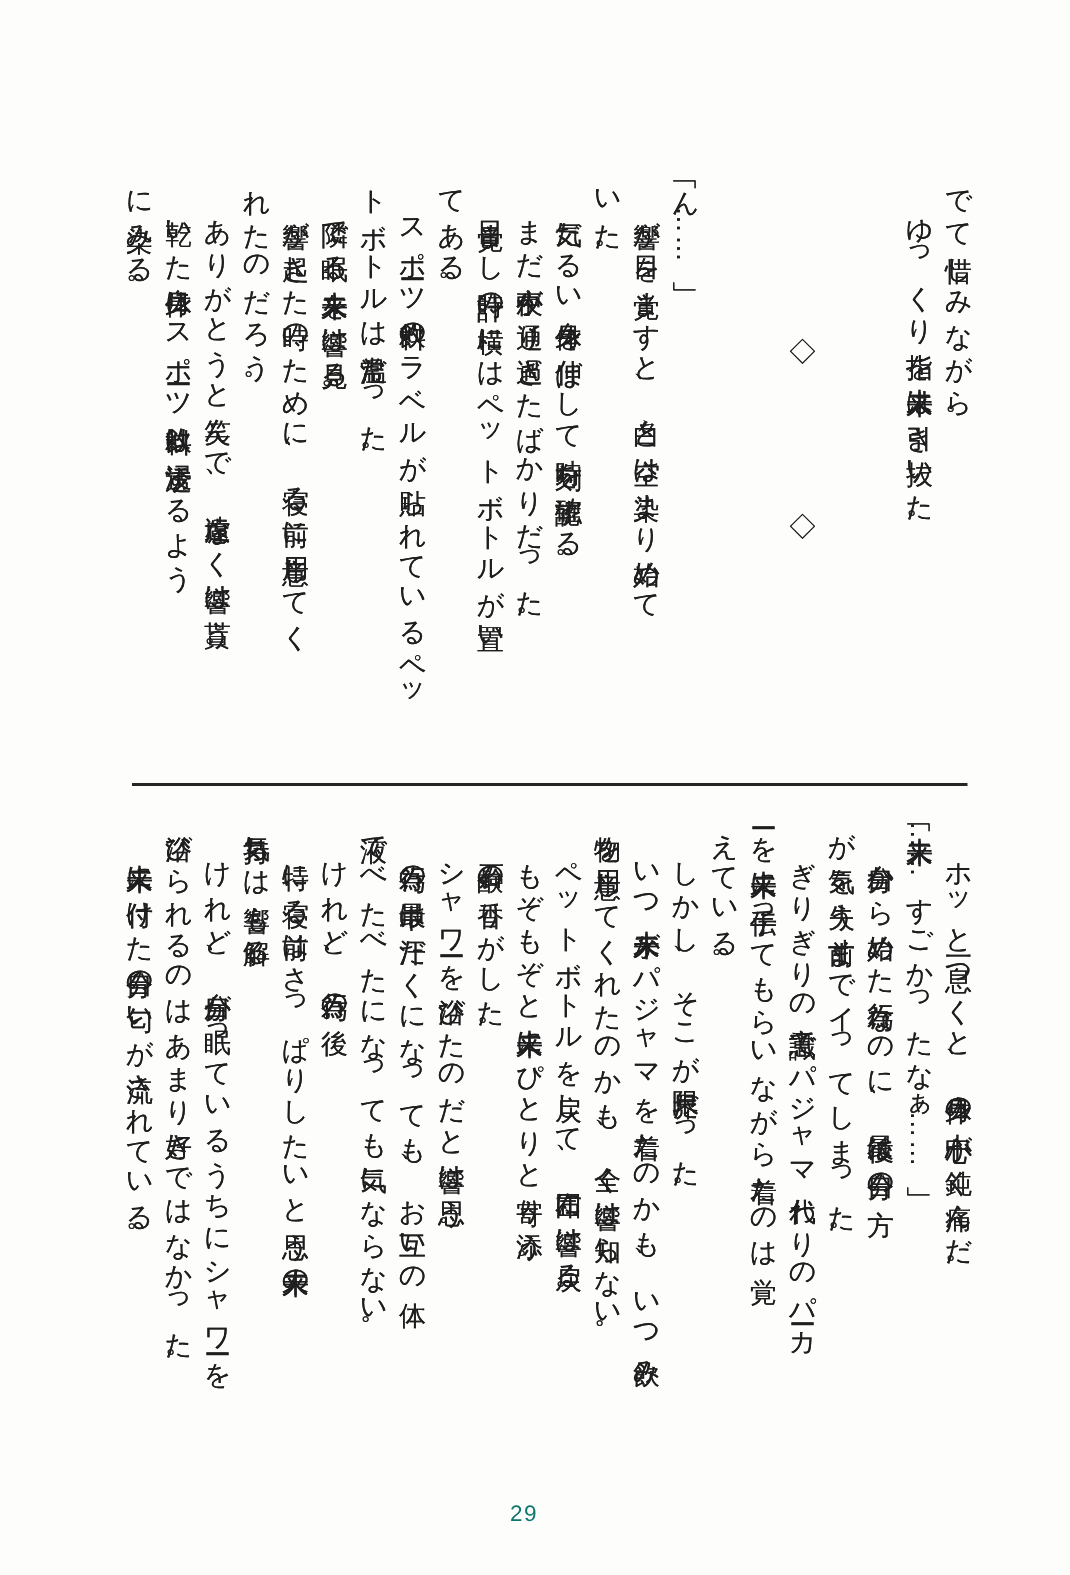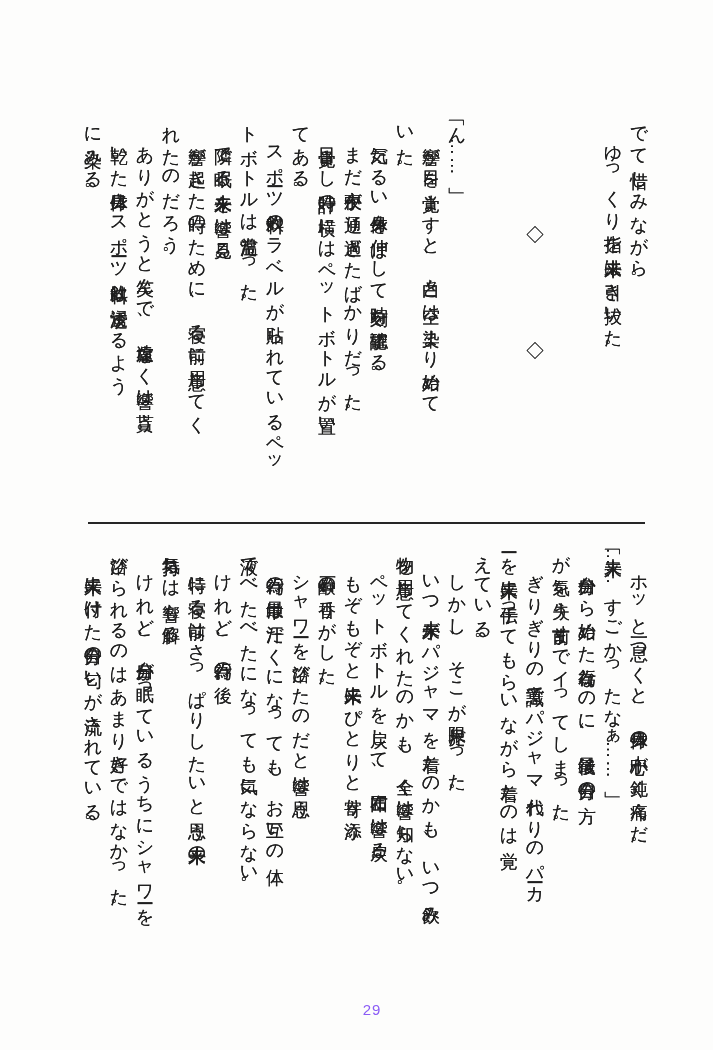"29" .page-number { color: #8b5cf6 -> #0f766e; text-align: center -> none }
